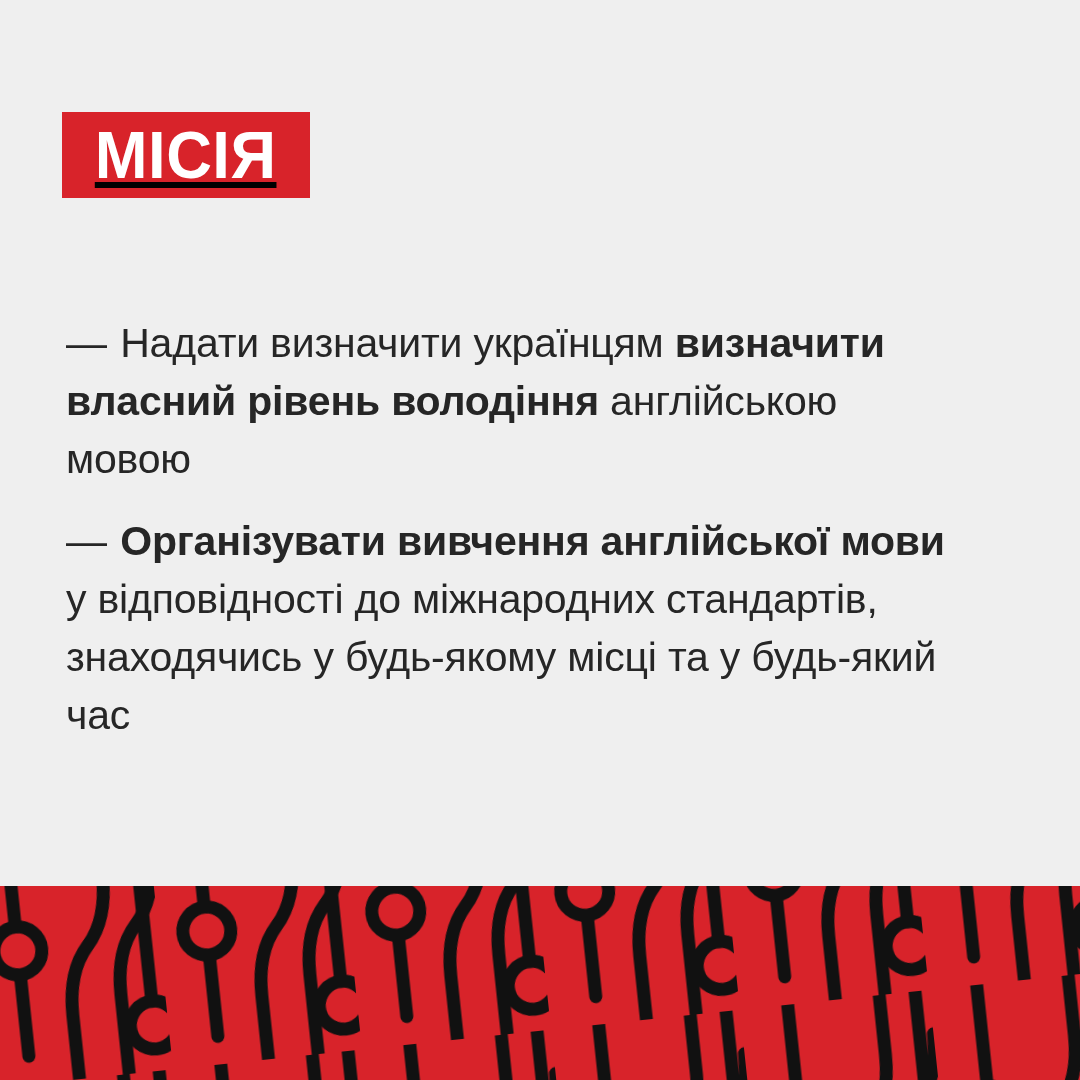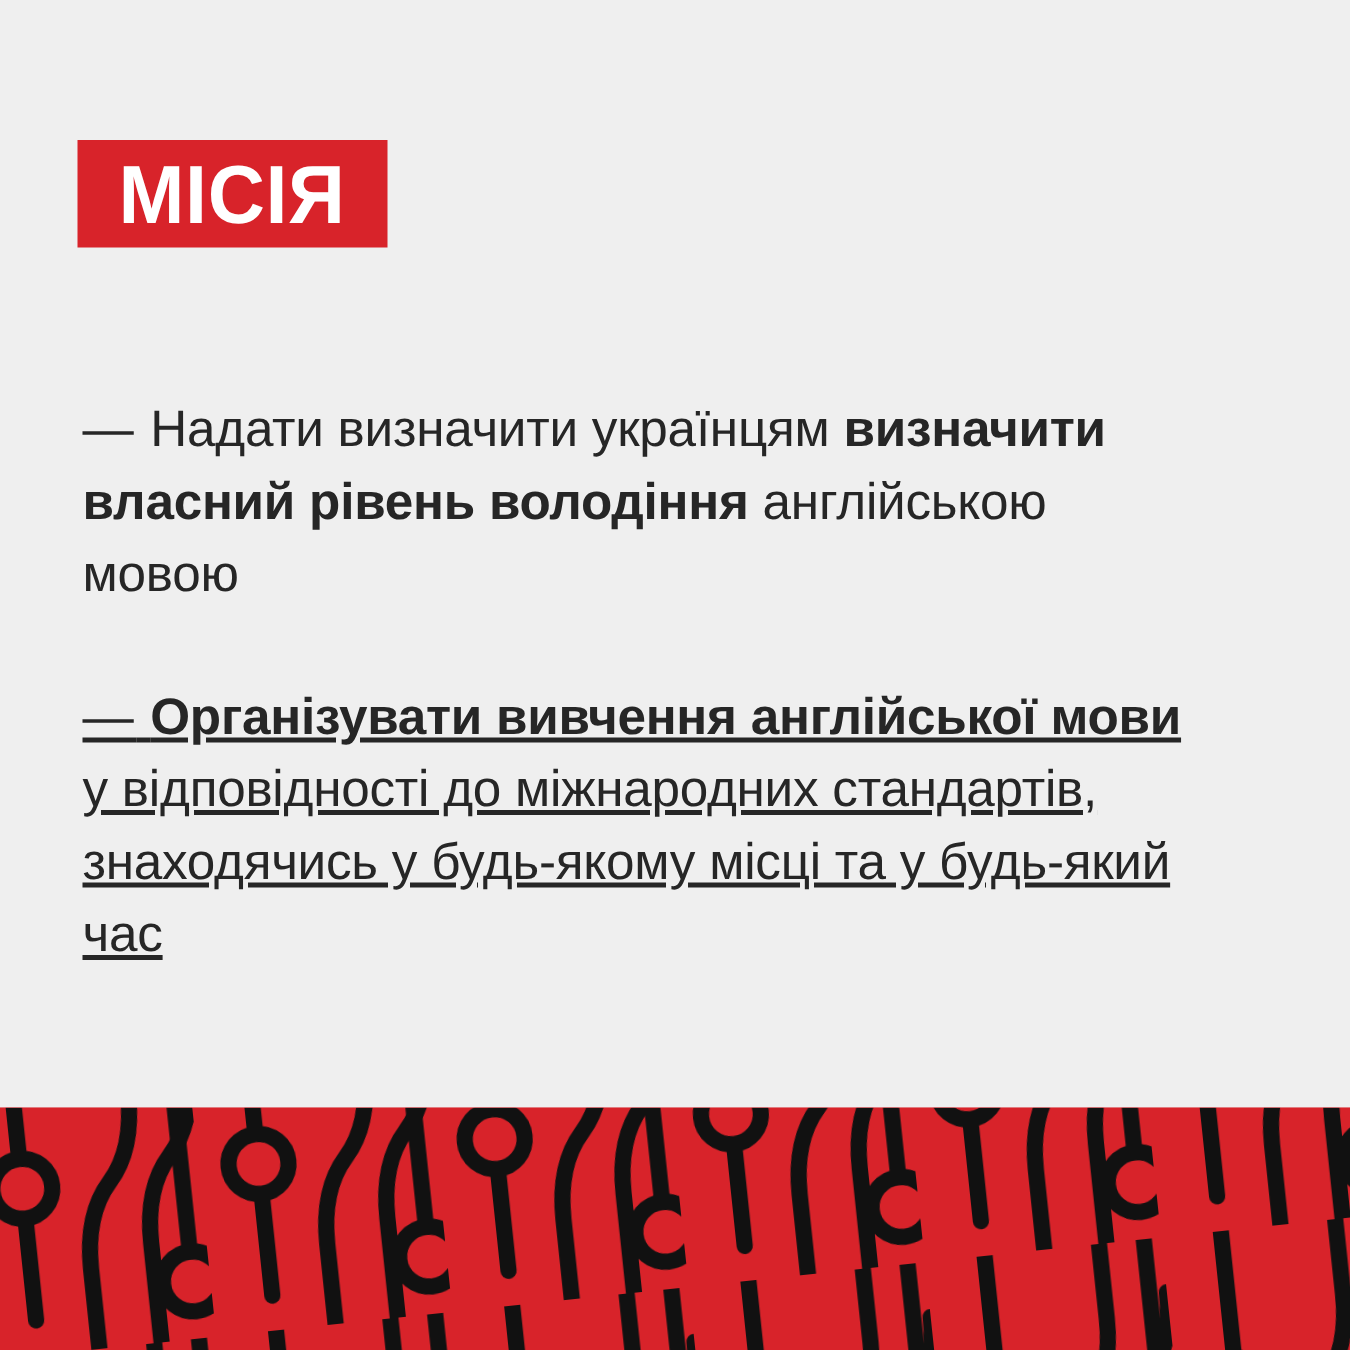"МІСІЯ" .badge { text-decoration: none -> underline }
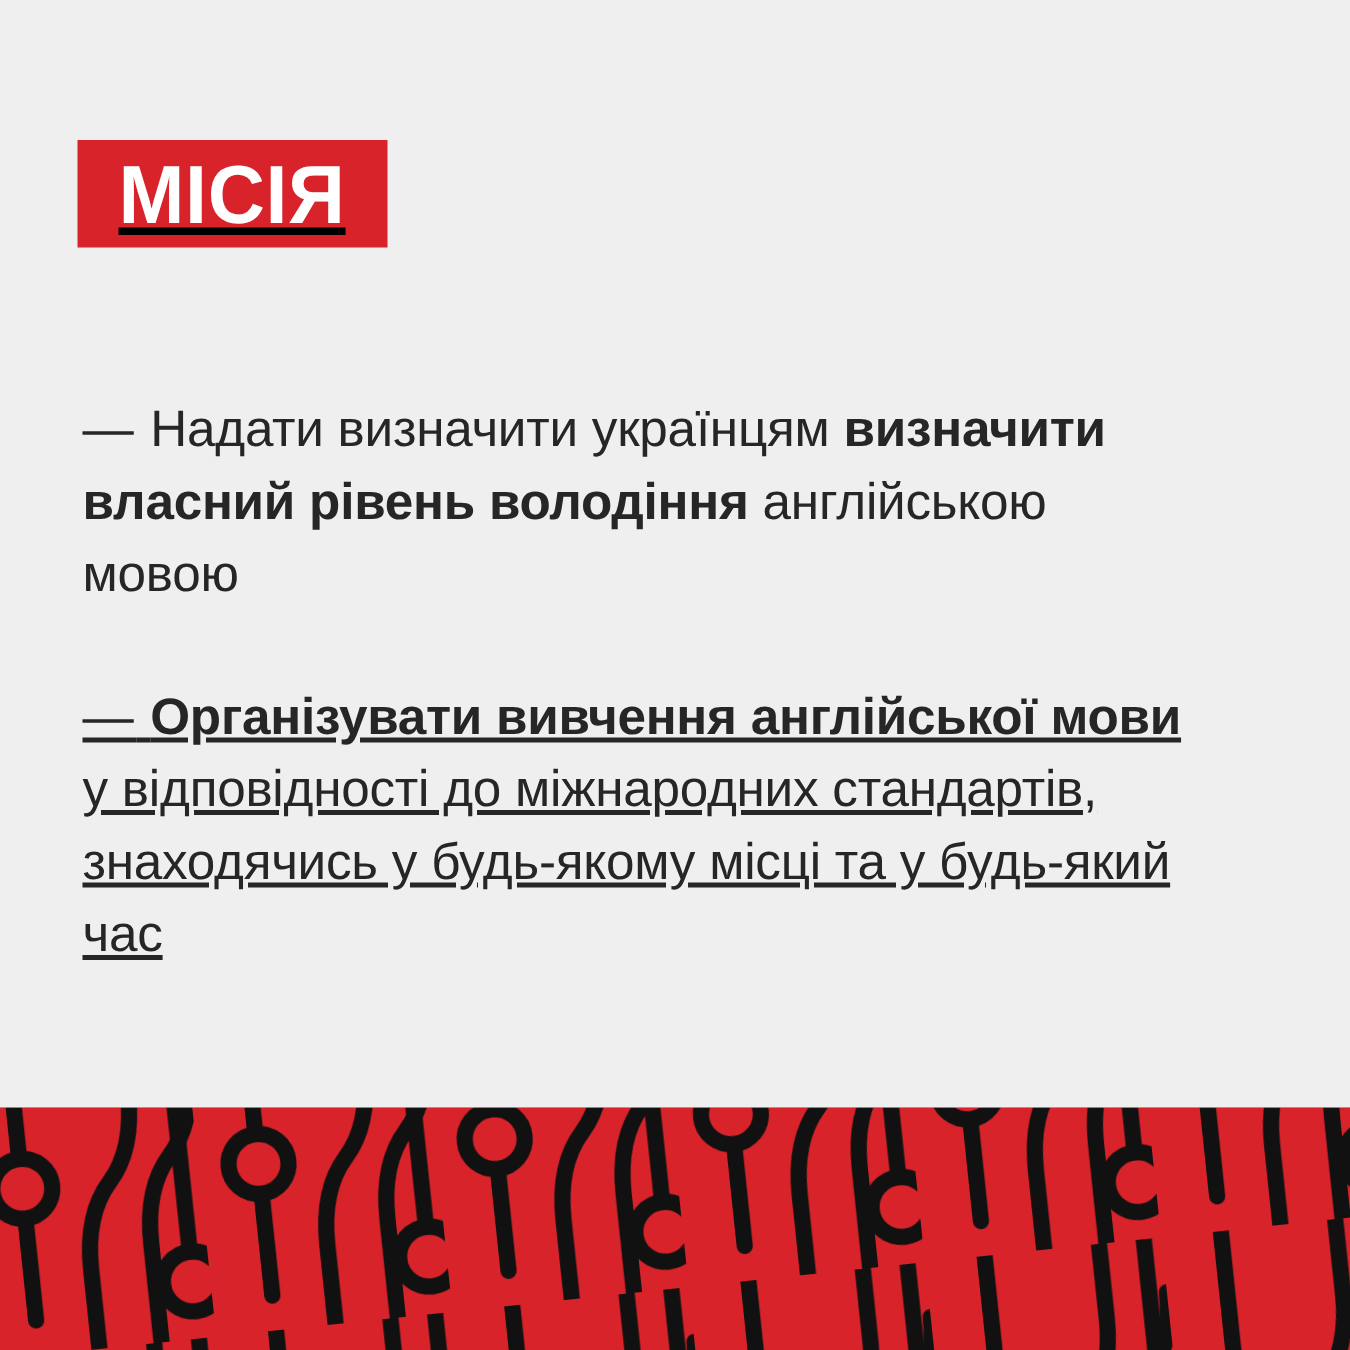"— Організувати вивчення англійської мови" .para + .para { margin-top: 56px -> 24px; text-decoration: underline -> none }
